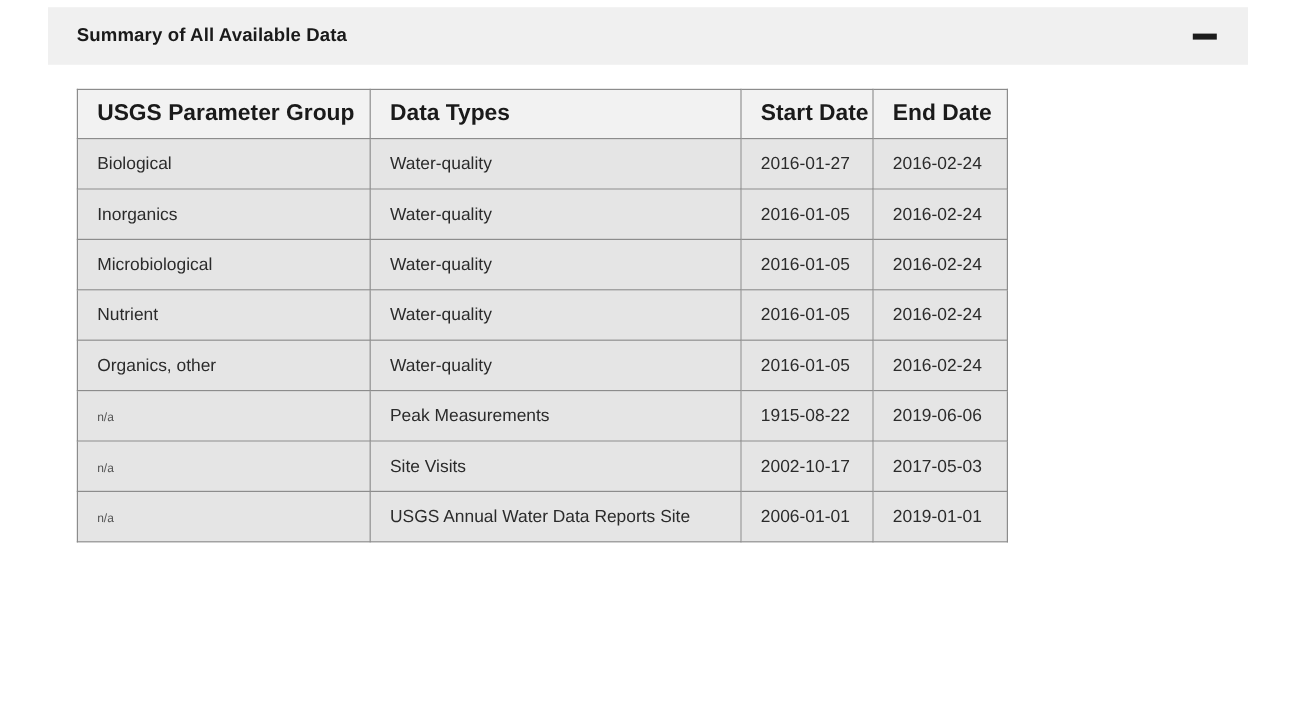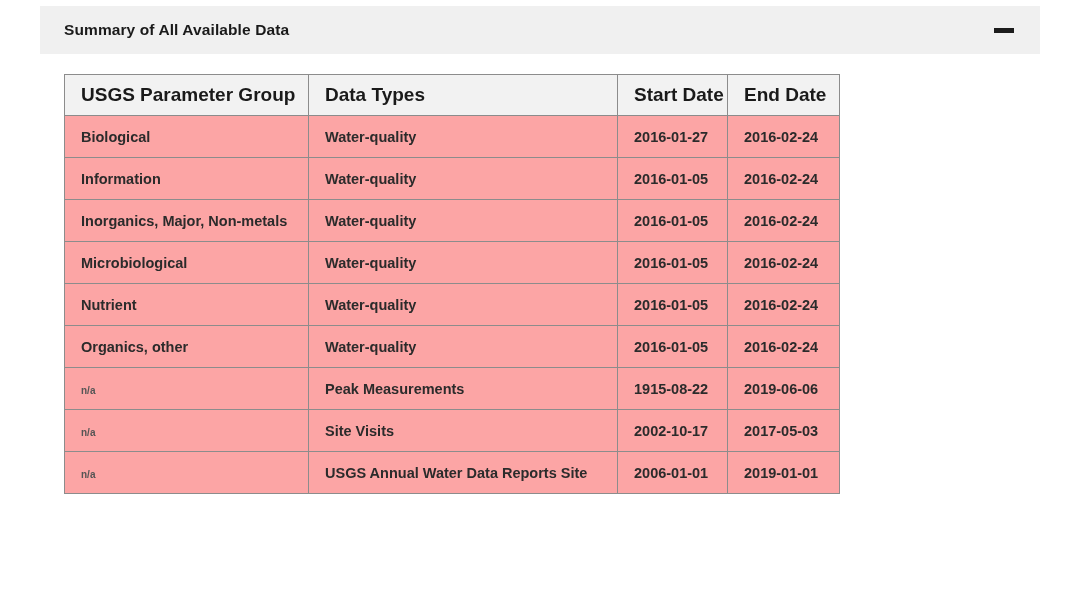"Biological" table.summary-table tbody td { background: #fca5a5 -> #e5e5e5; font-weight: bold -> normal }
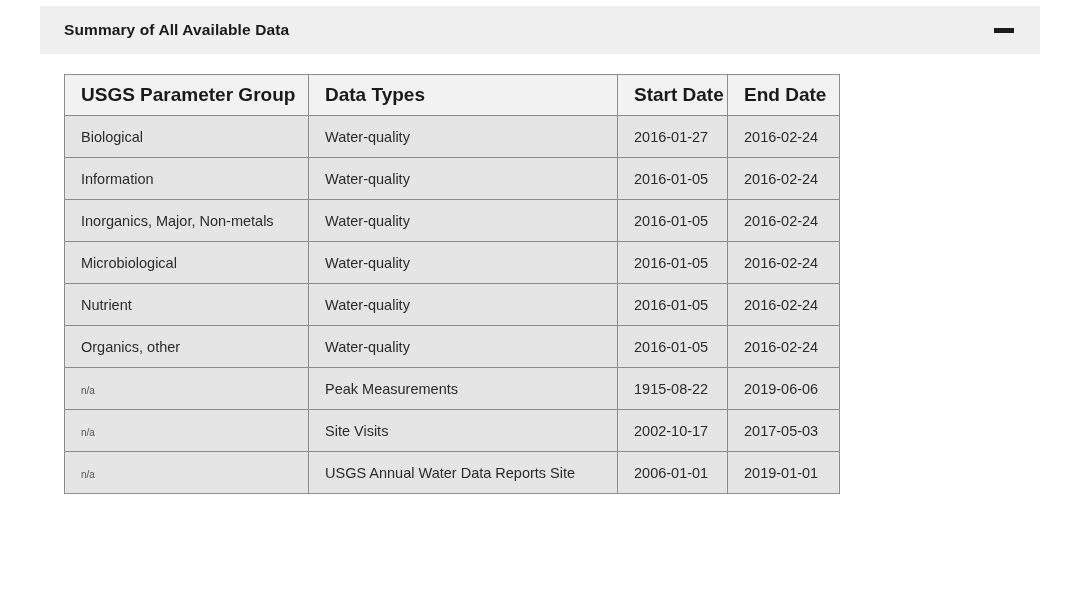"Information" td { text: Information -> Inorganics }
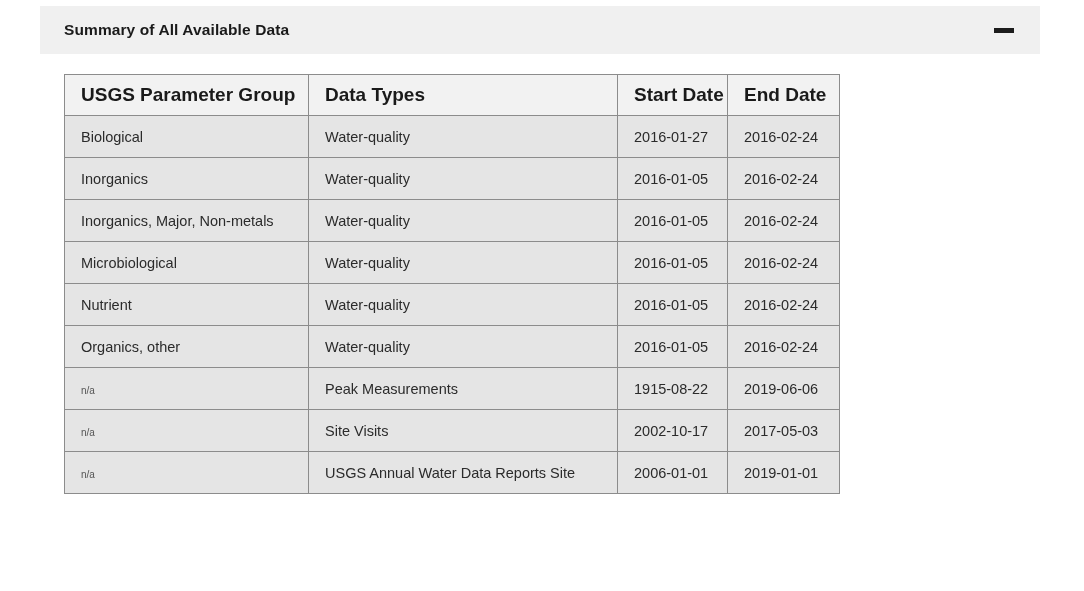"Inorganics, Major, Non-metals" tr { html: <tr> <td>Inorganics, Major, Non-metals</td> <td>Water-quality</td> <td>2016-01-05</td> <td>2016-02-24</td> </tr> -> none }
